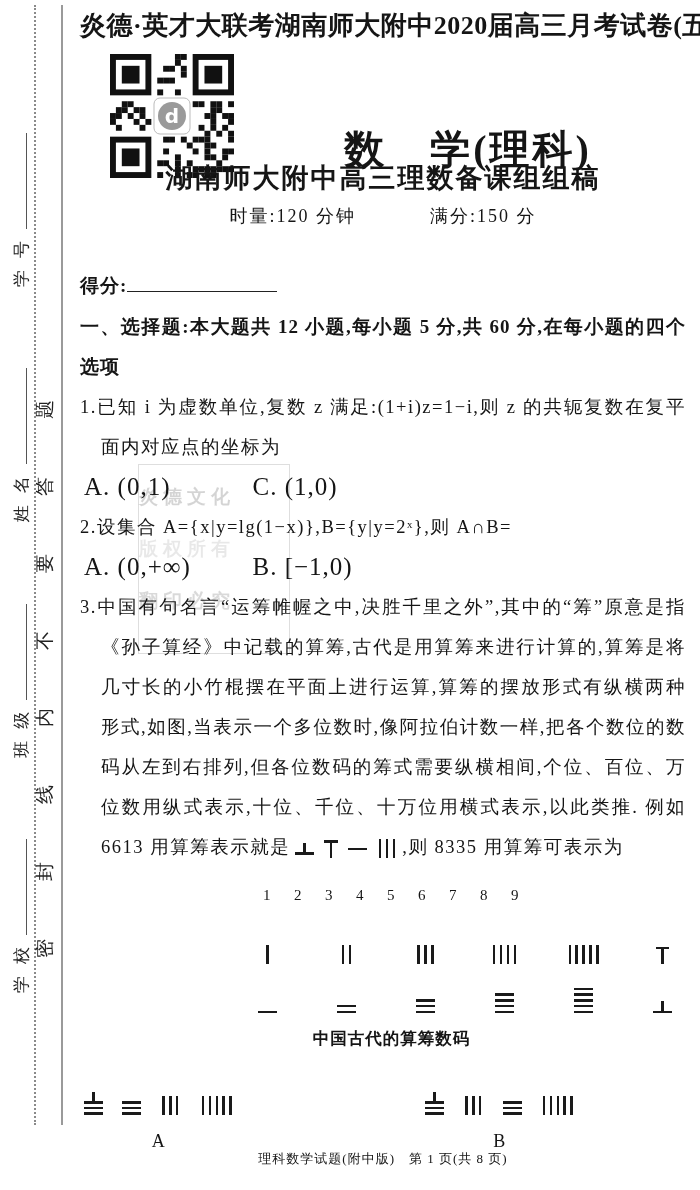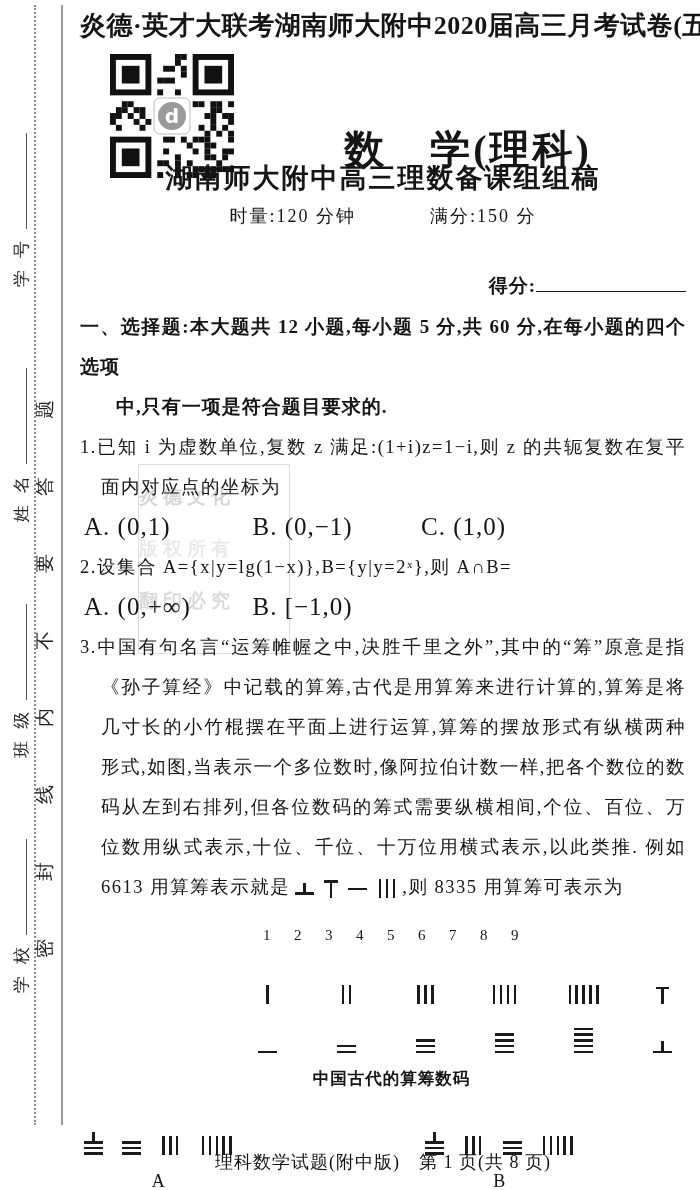"得分:" .score-row { text-align: right -> none }
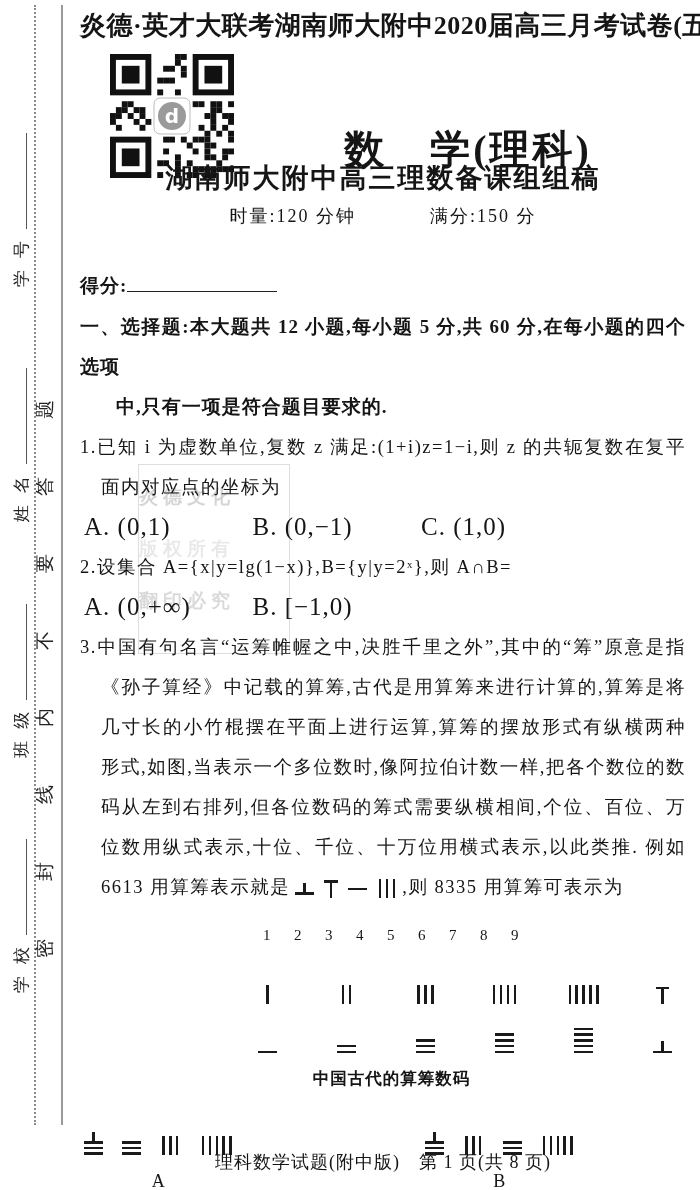"中,只有一项是符合题目要求的." div.line2 { html: <div>中,只有一项是符合题目要求的.</div> -> none }
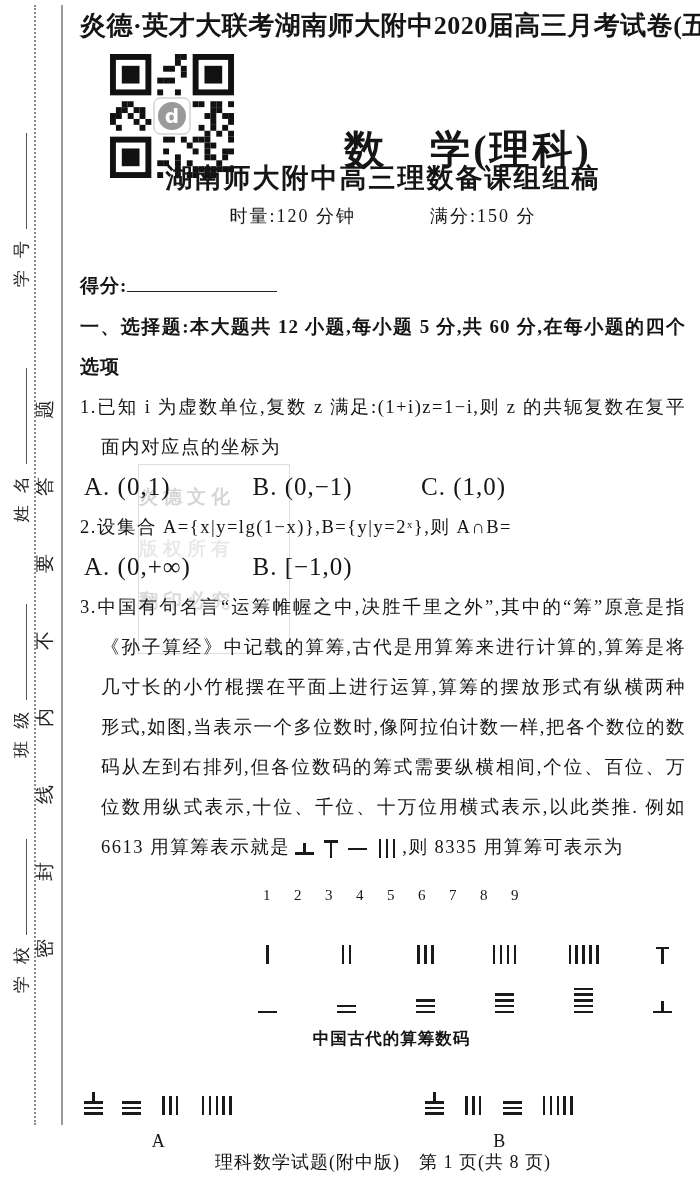"B. (0,−1)" span.opt { html: <span>B. (0,−1)</span> -> none }
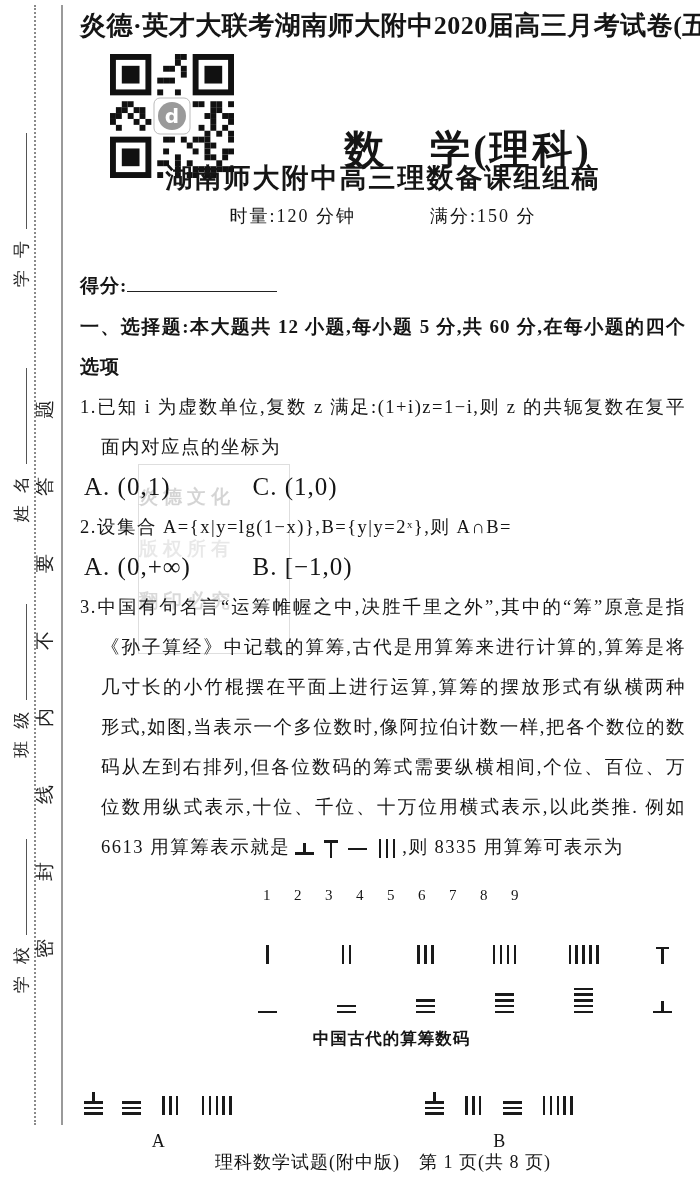"理科数学试题(附中版) 第 1 页(共 8" .footer { font-size: 18px -> 13px }
